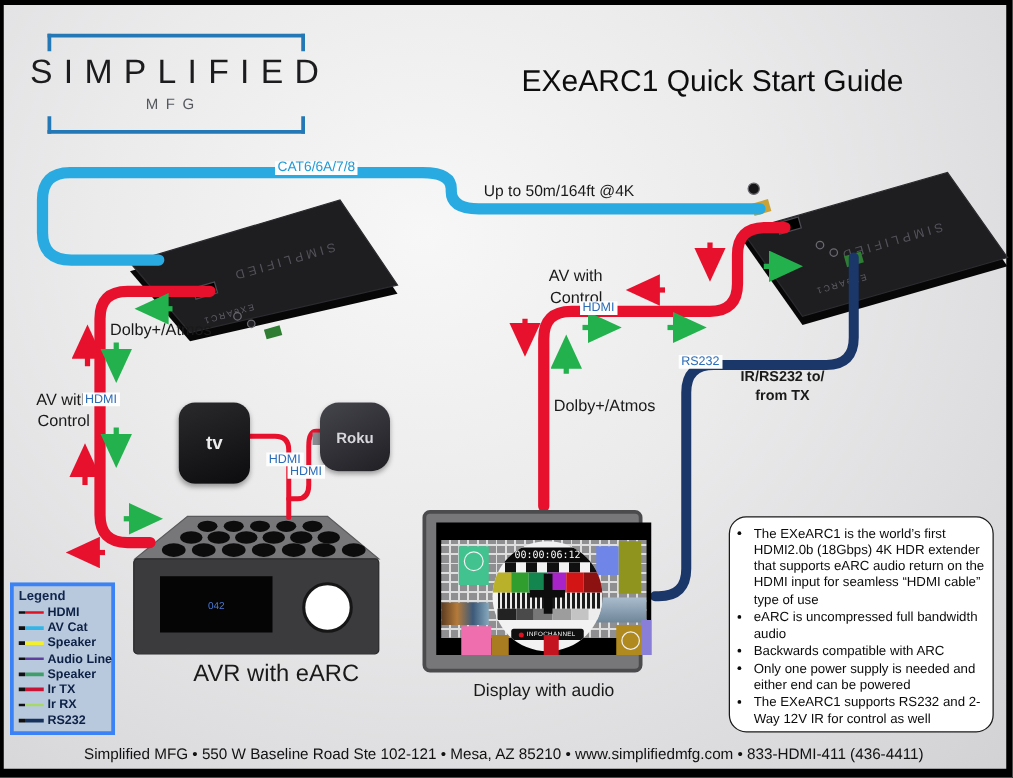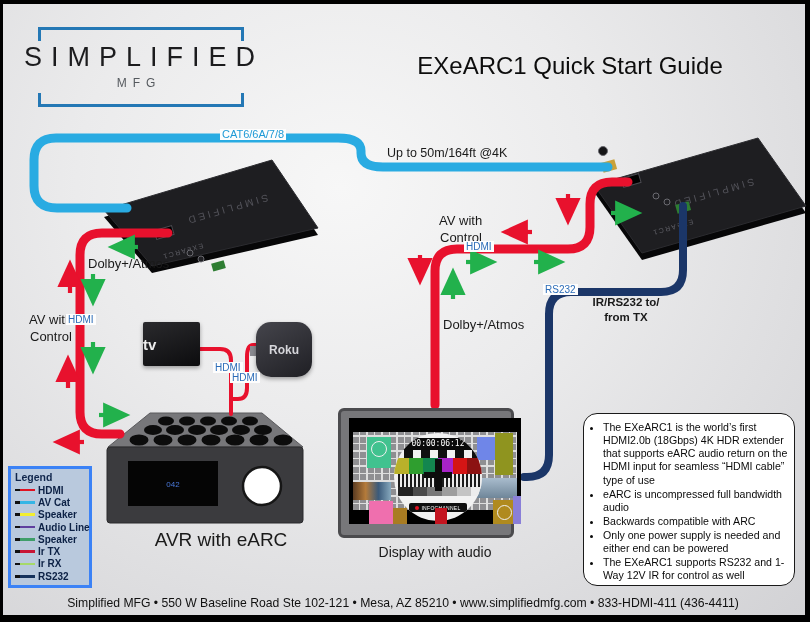"tv" #appletv { border-radius: 2px -> 13px; height: 44px -> 65px; justify-content: flex-start -> center }
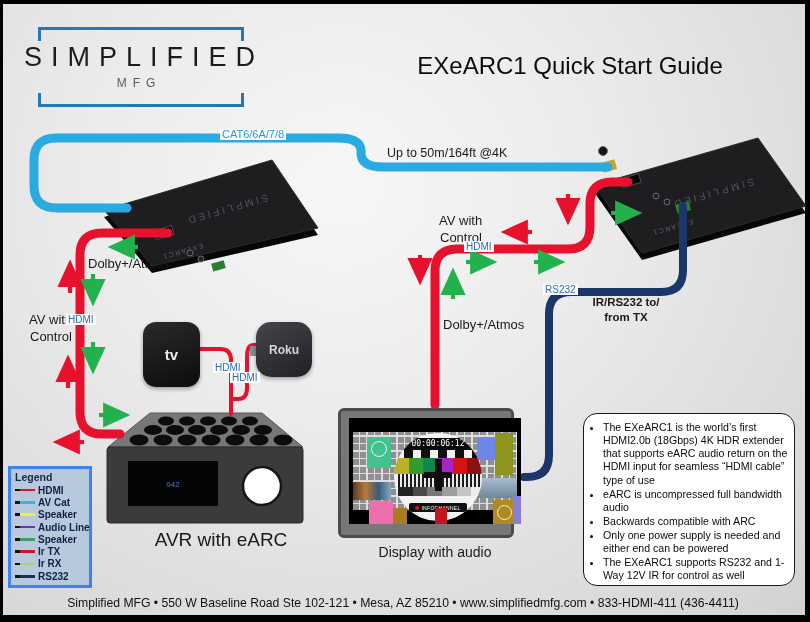"The EXeARC1 supports RS232 and" li { text: 1-Way -> 2-Way }
